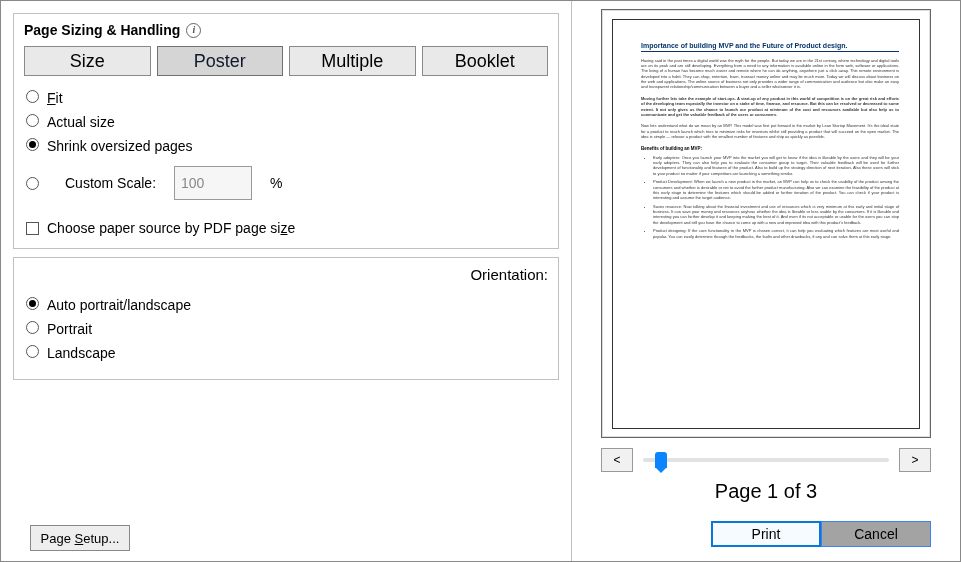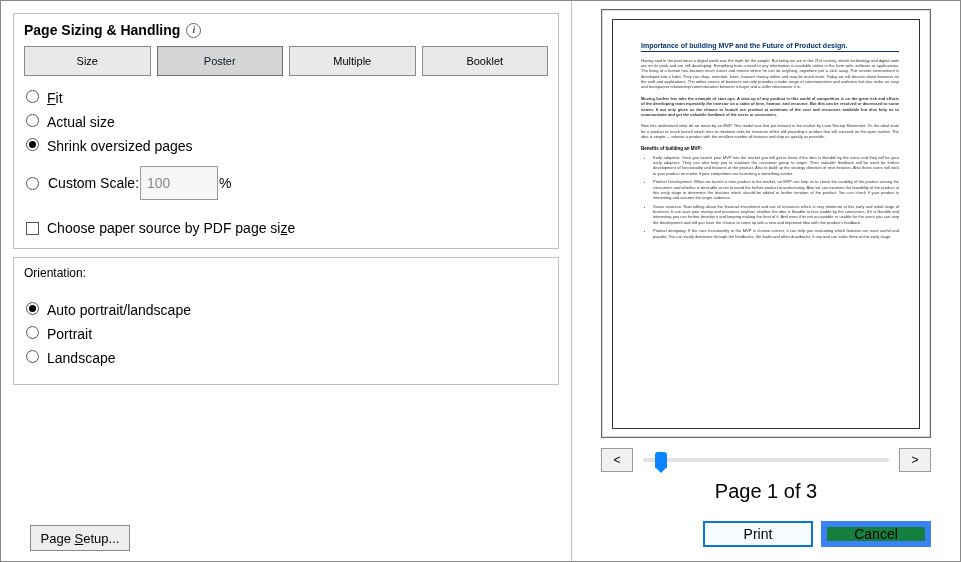"Size" .seg-btn { font-size: 11px -> 18px }
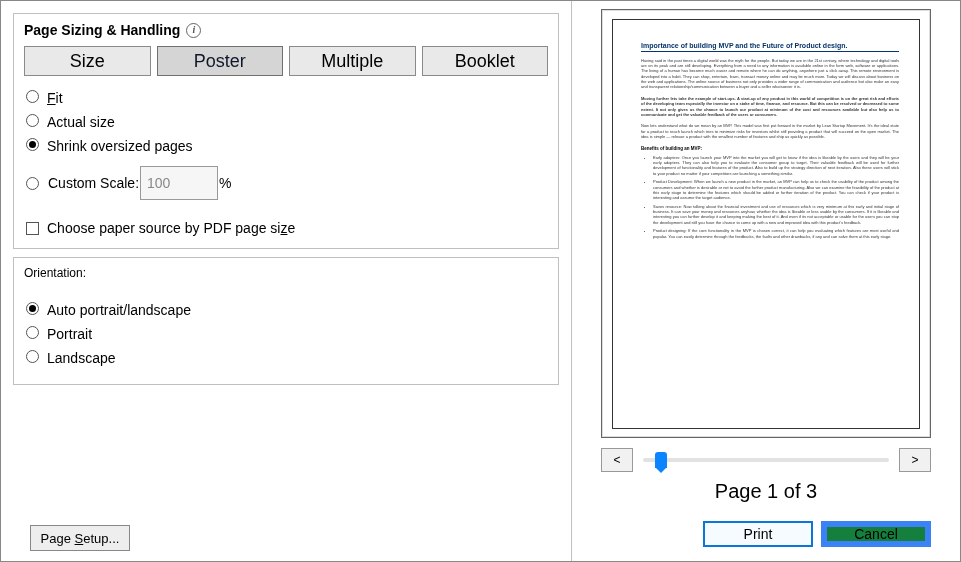"Custom Scale:" .inline { gap: 1px -> 18px }
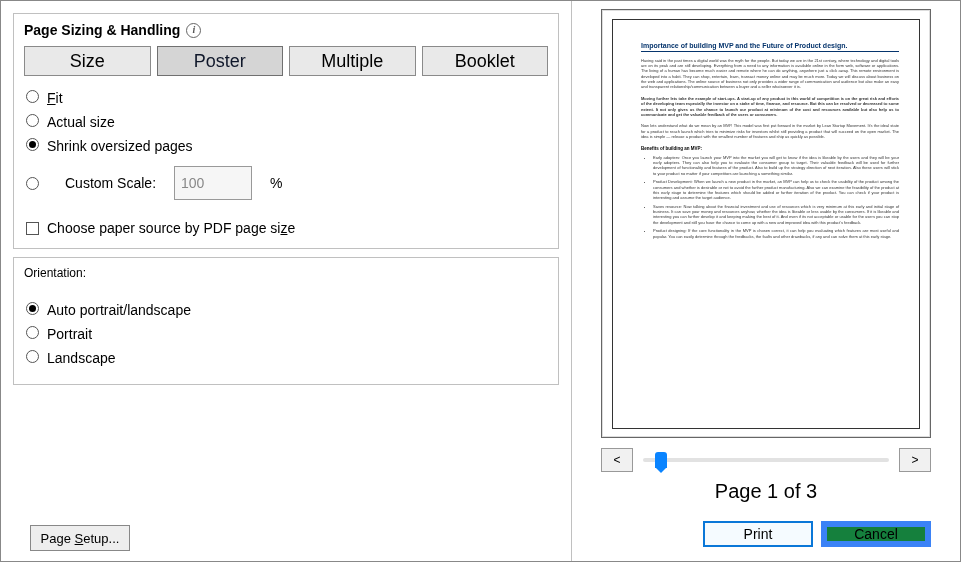"Orientation:" .orient-label { font-size: 12px -> 15px; margin-bottom: 22px -> 14px; text-align: none -> right }
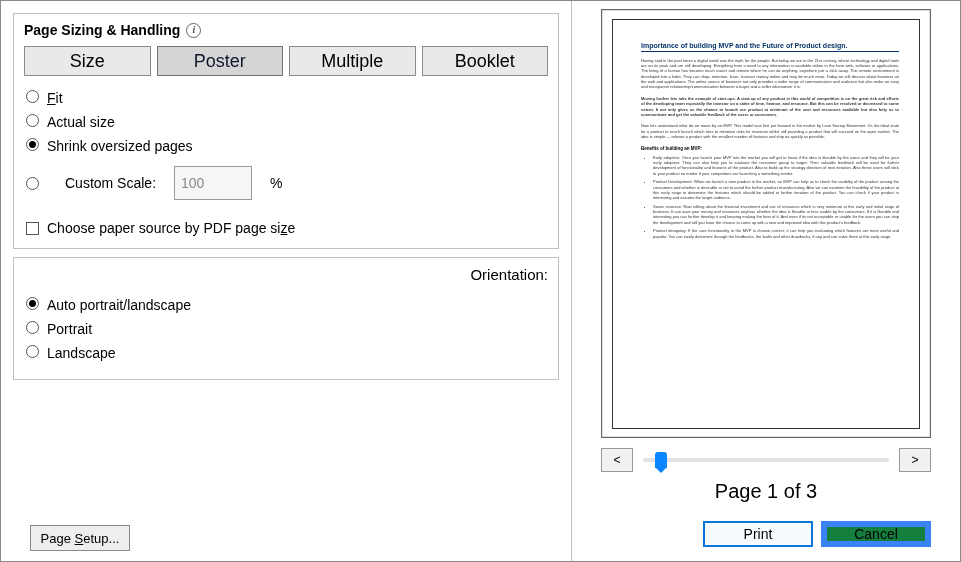"Print" .action-row { gap: 8px -> 0 }
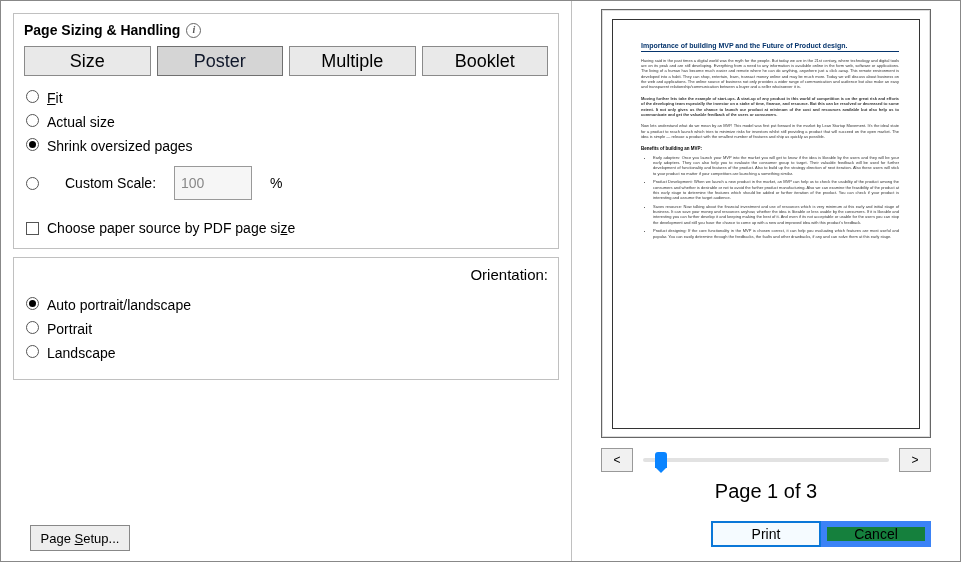"Cancel" .act-btn { background: #15803d -> #a3a3a3; border: 6px solid #3b82f6 -> 1px solid #3b82f6 }
